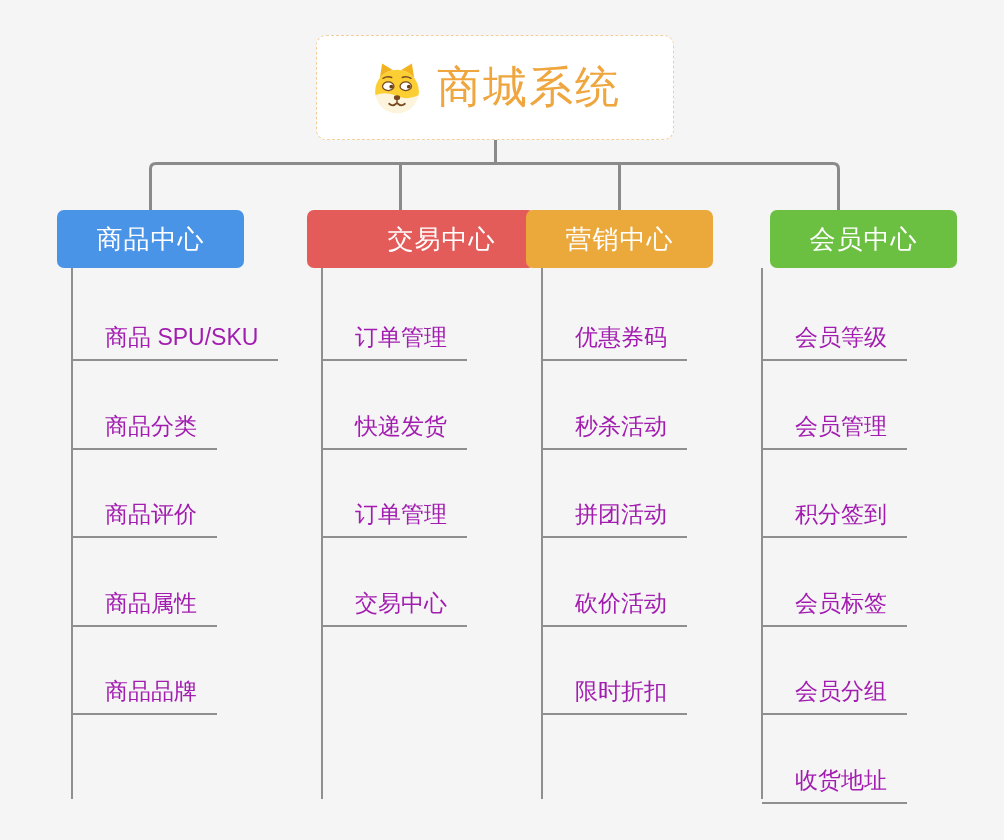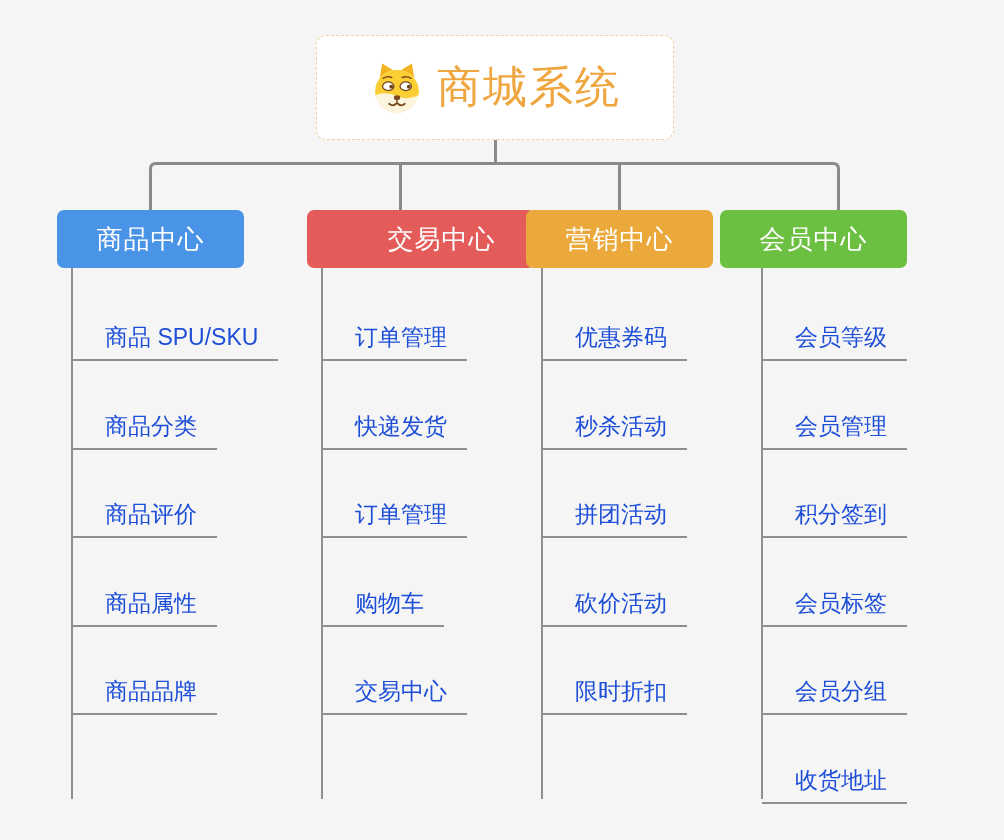"会员中心" .branch-4 { left: 720px -> 770px }
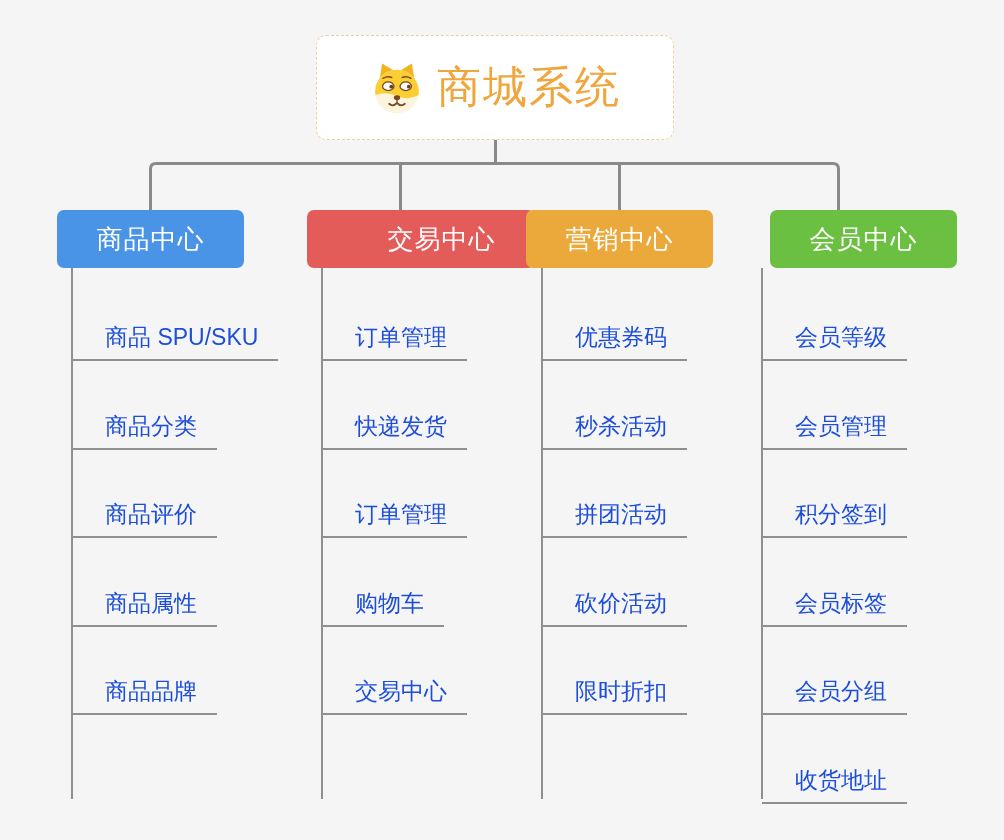"商品 SPU/SKU" .leaf-node { color: #1d4ed8 -> #a21caf }
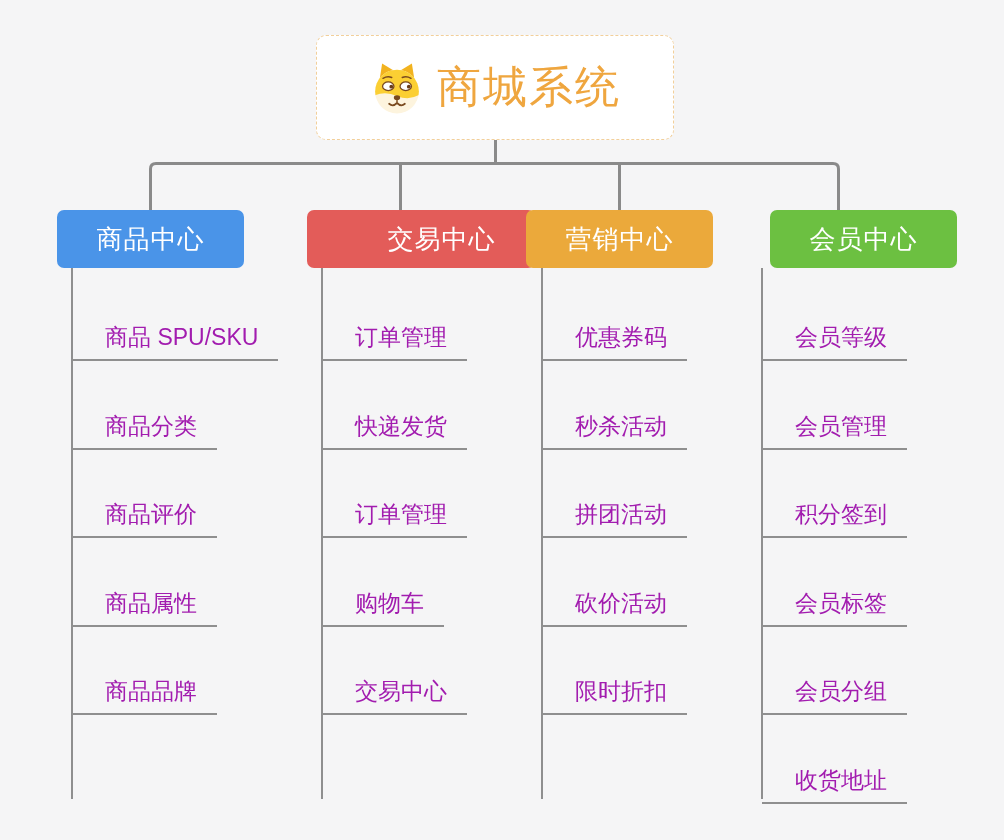"购物车" div.leaf-node { html: <div>购物车</div> -> none }
